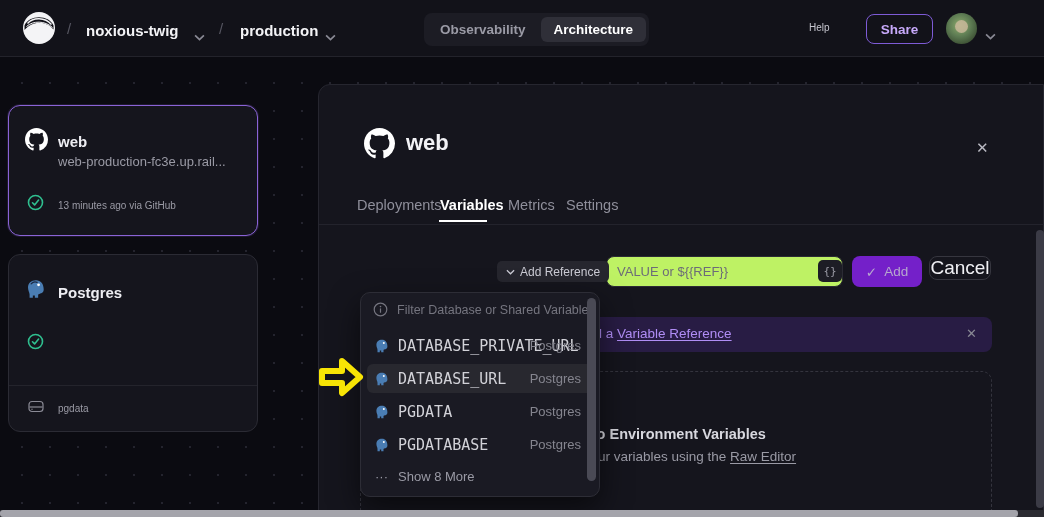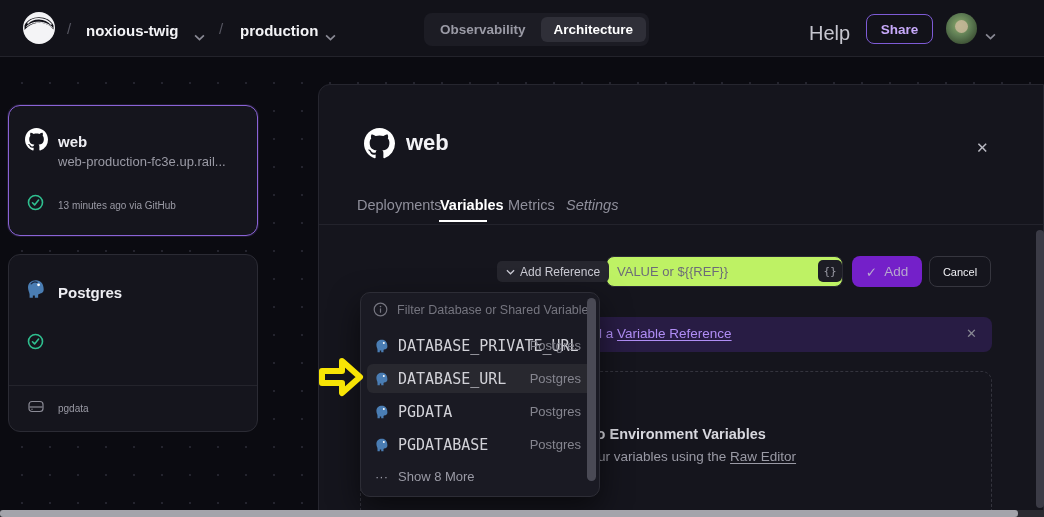"Help" .help { font-size: 20px -> 10px }
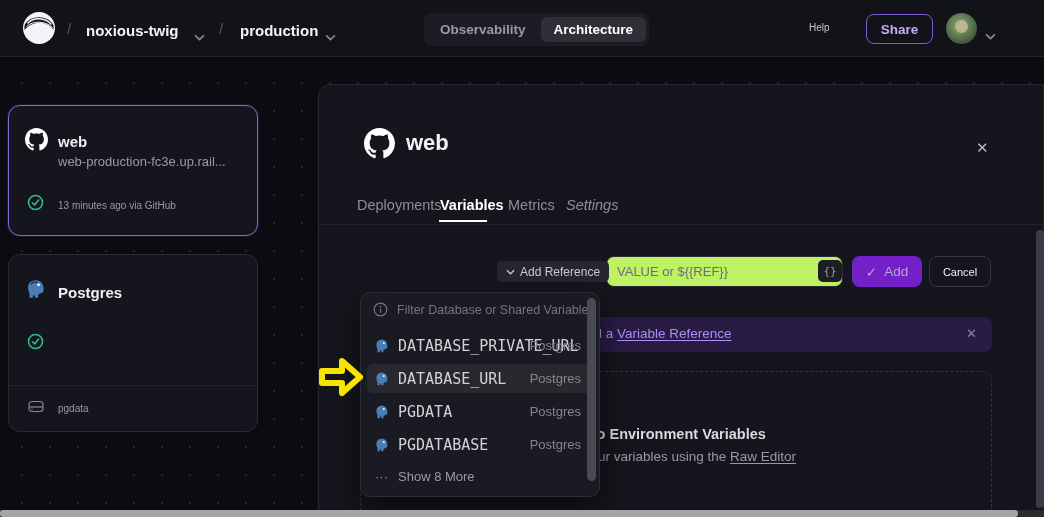"Settings" div.ptab { font-style: italic -> none }
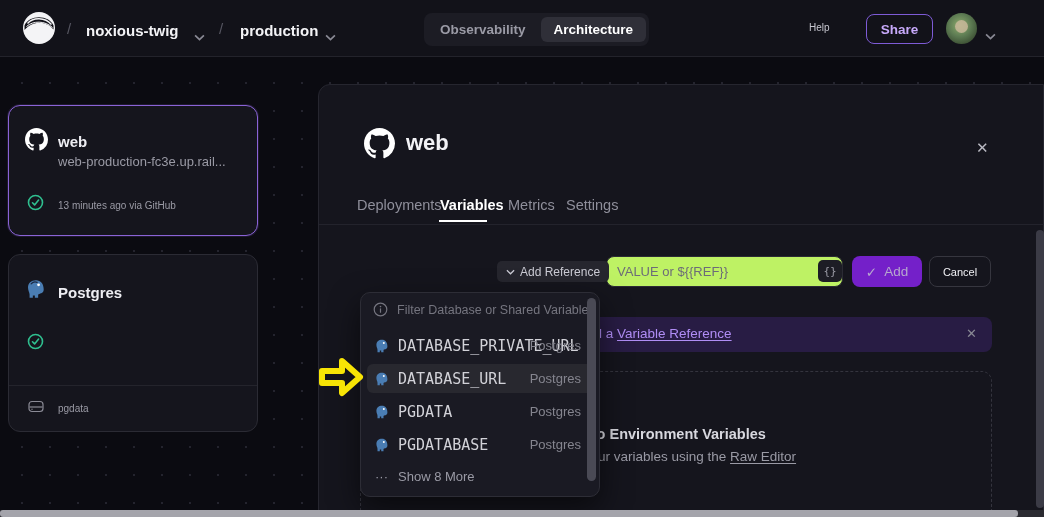"Cancel" #cancel-btn { font-size: 11px -> 19px; height: 31px -> 24px }
